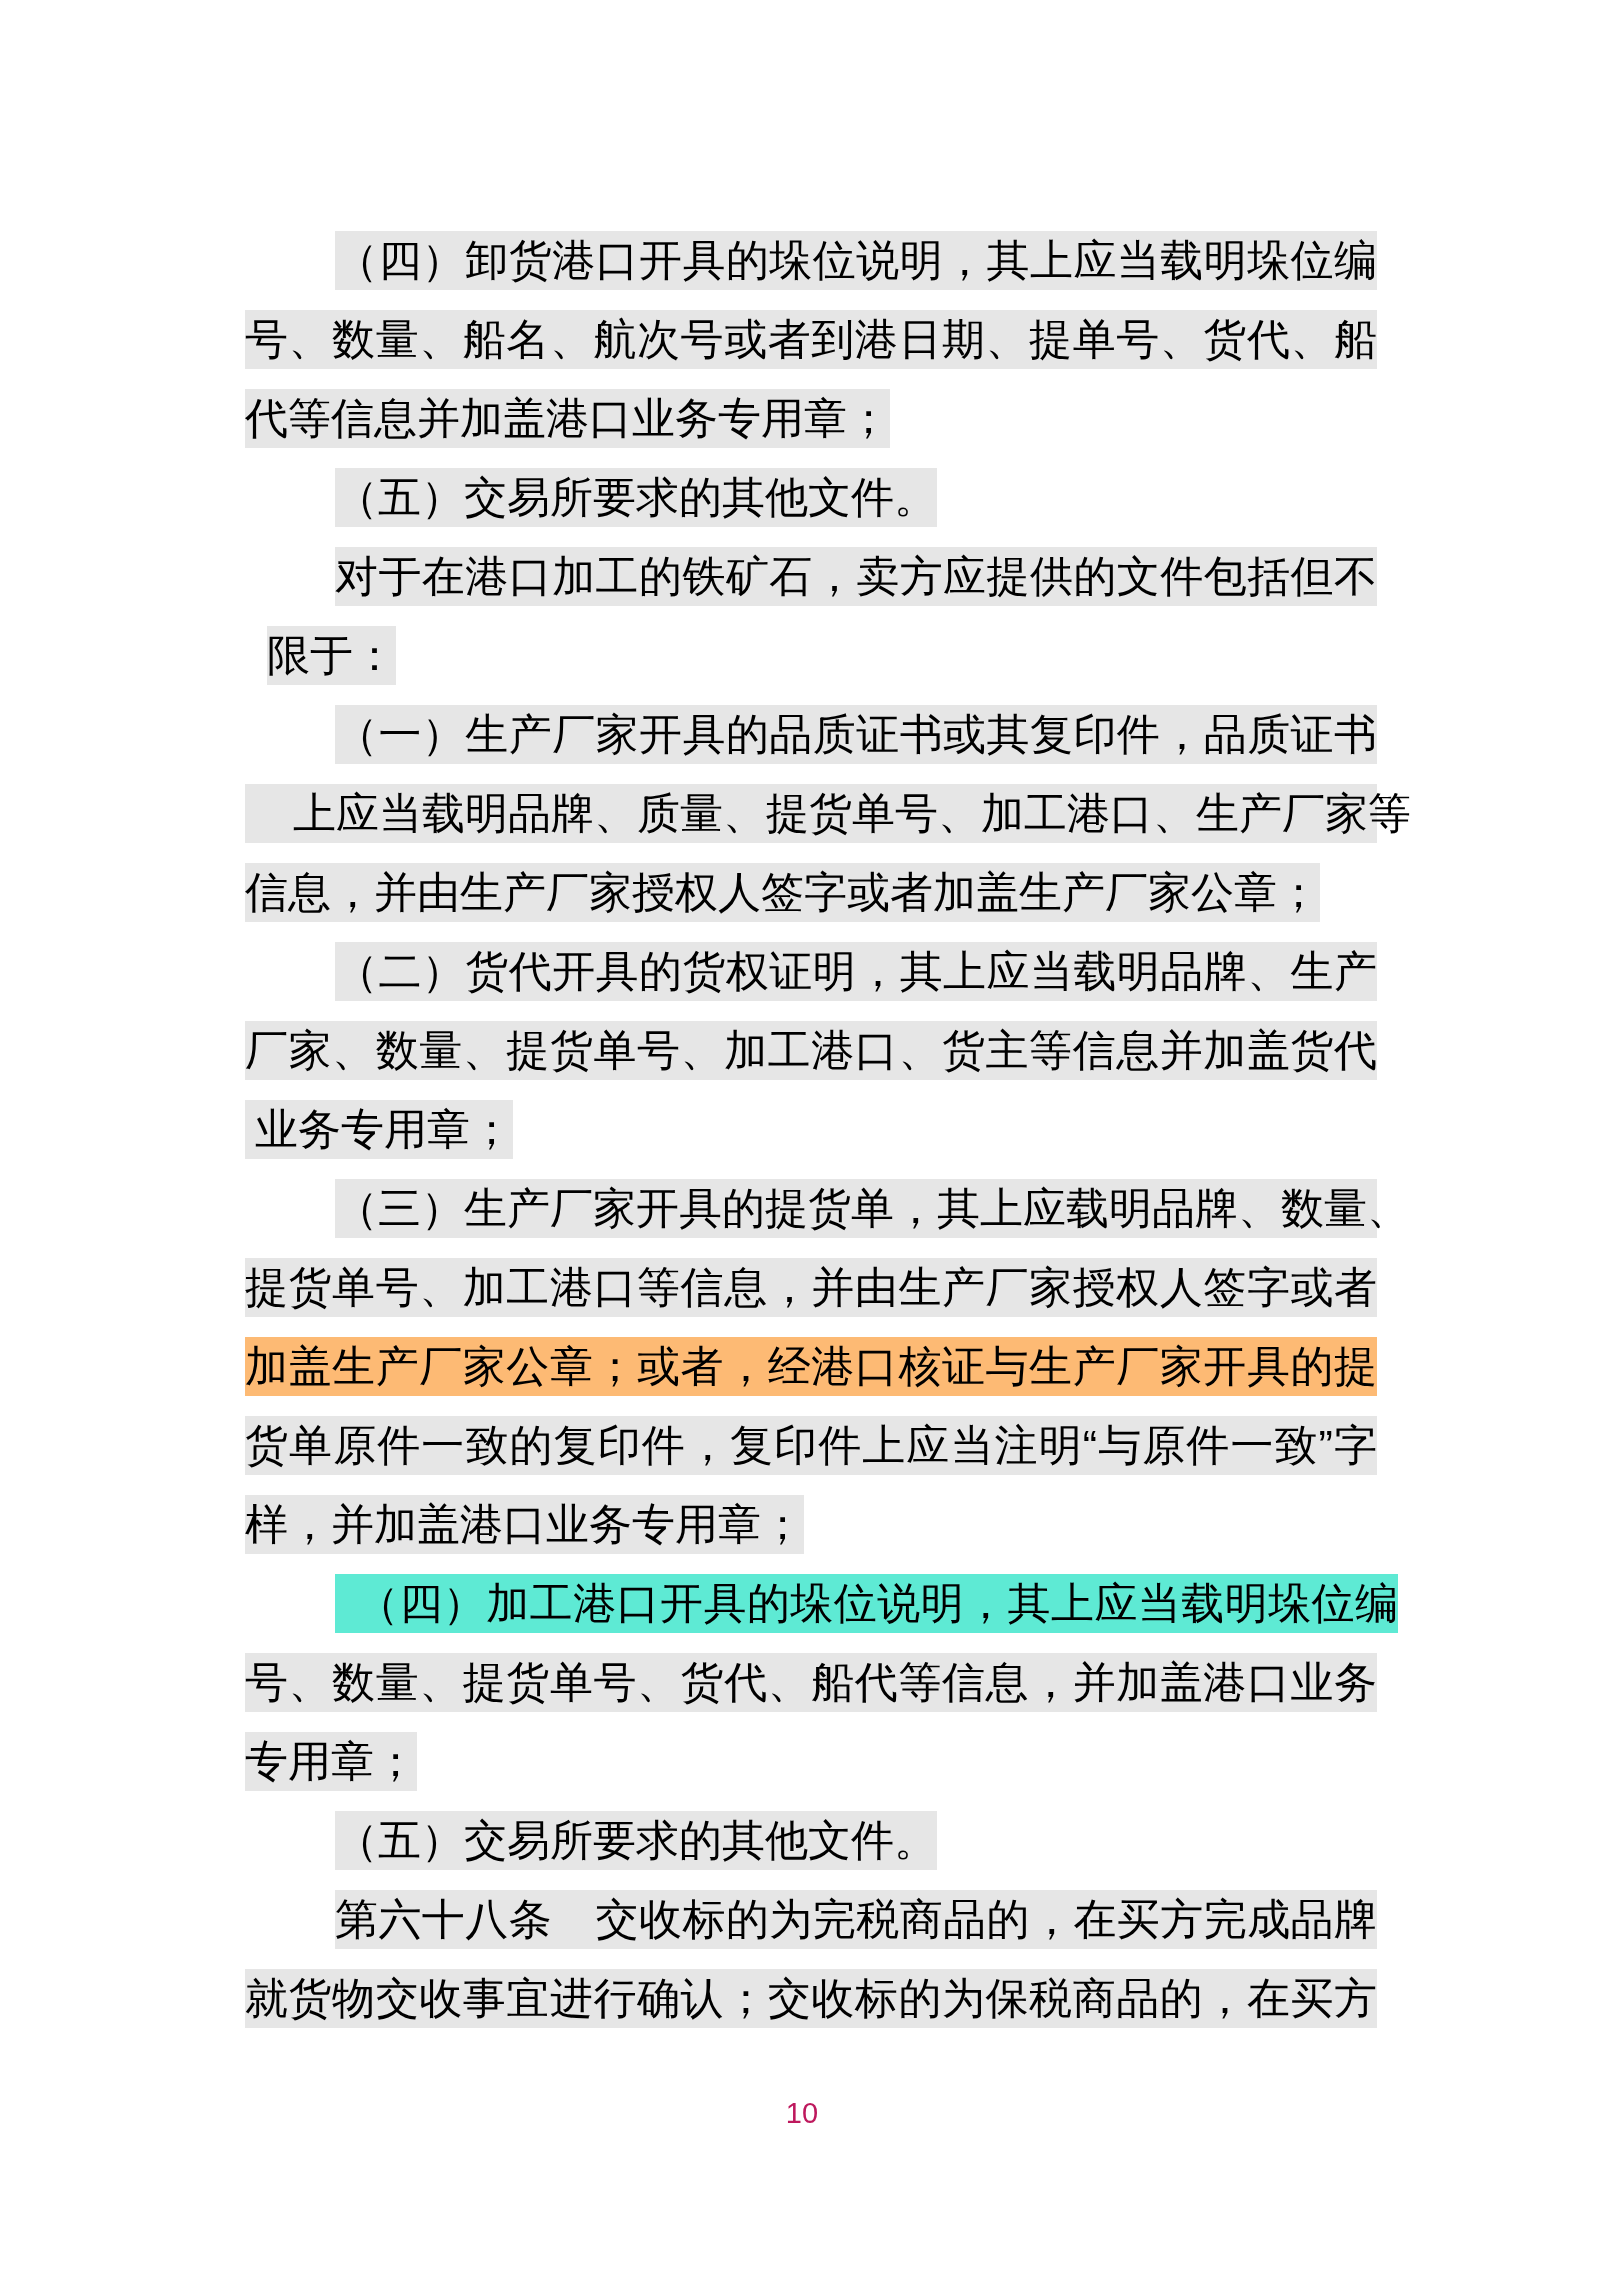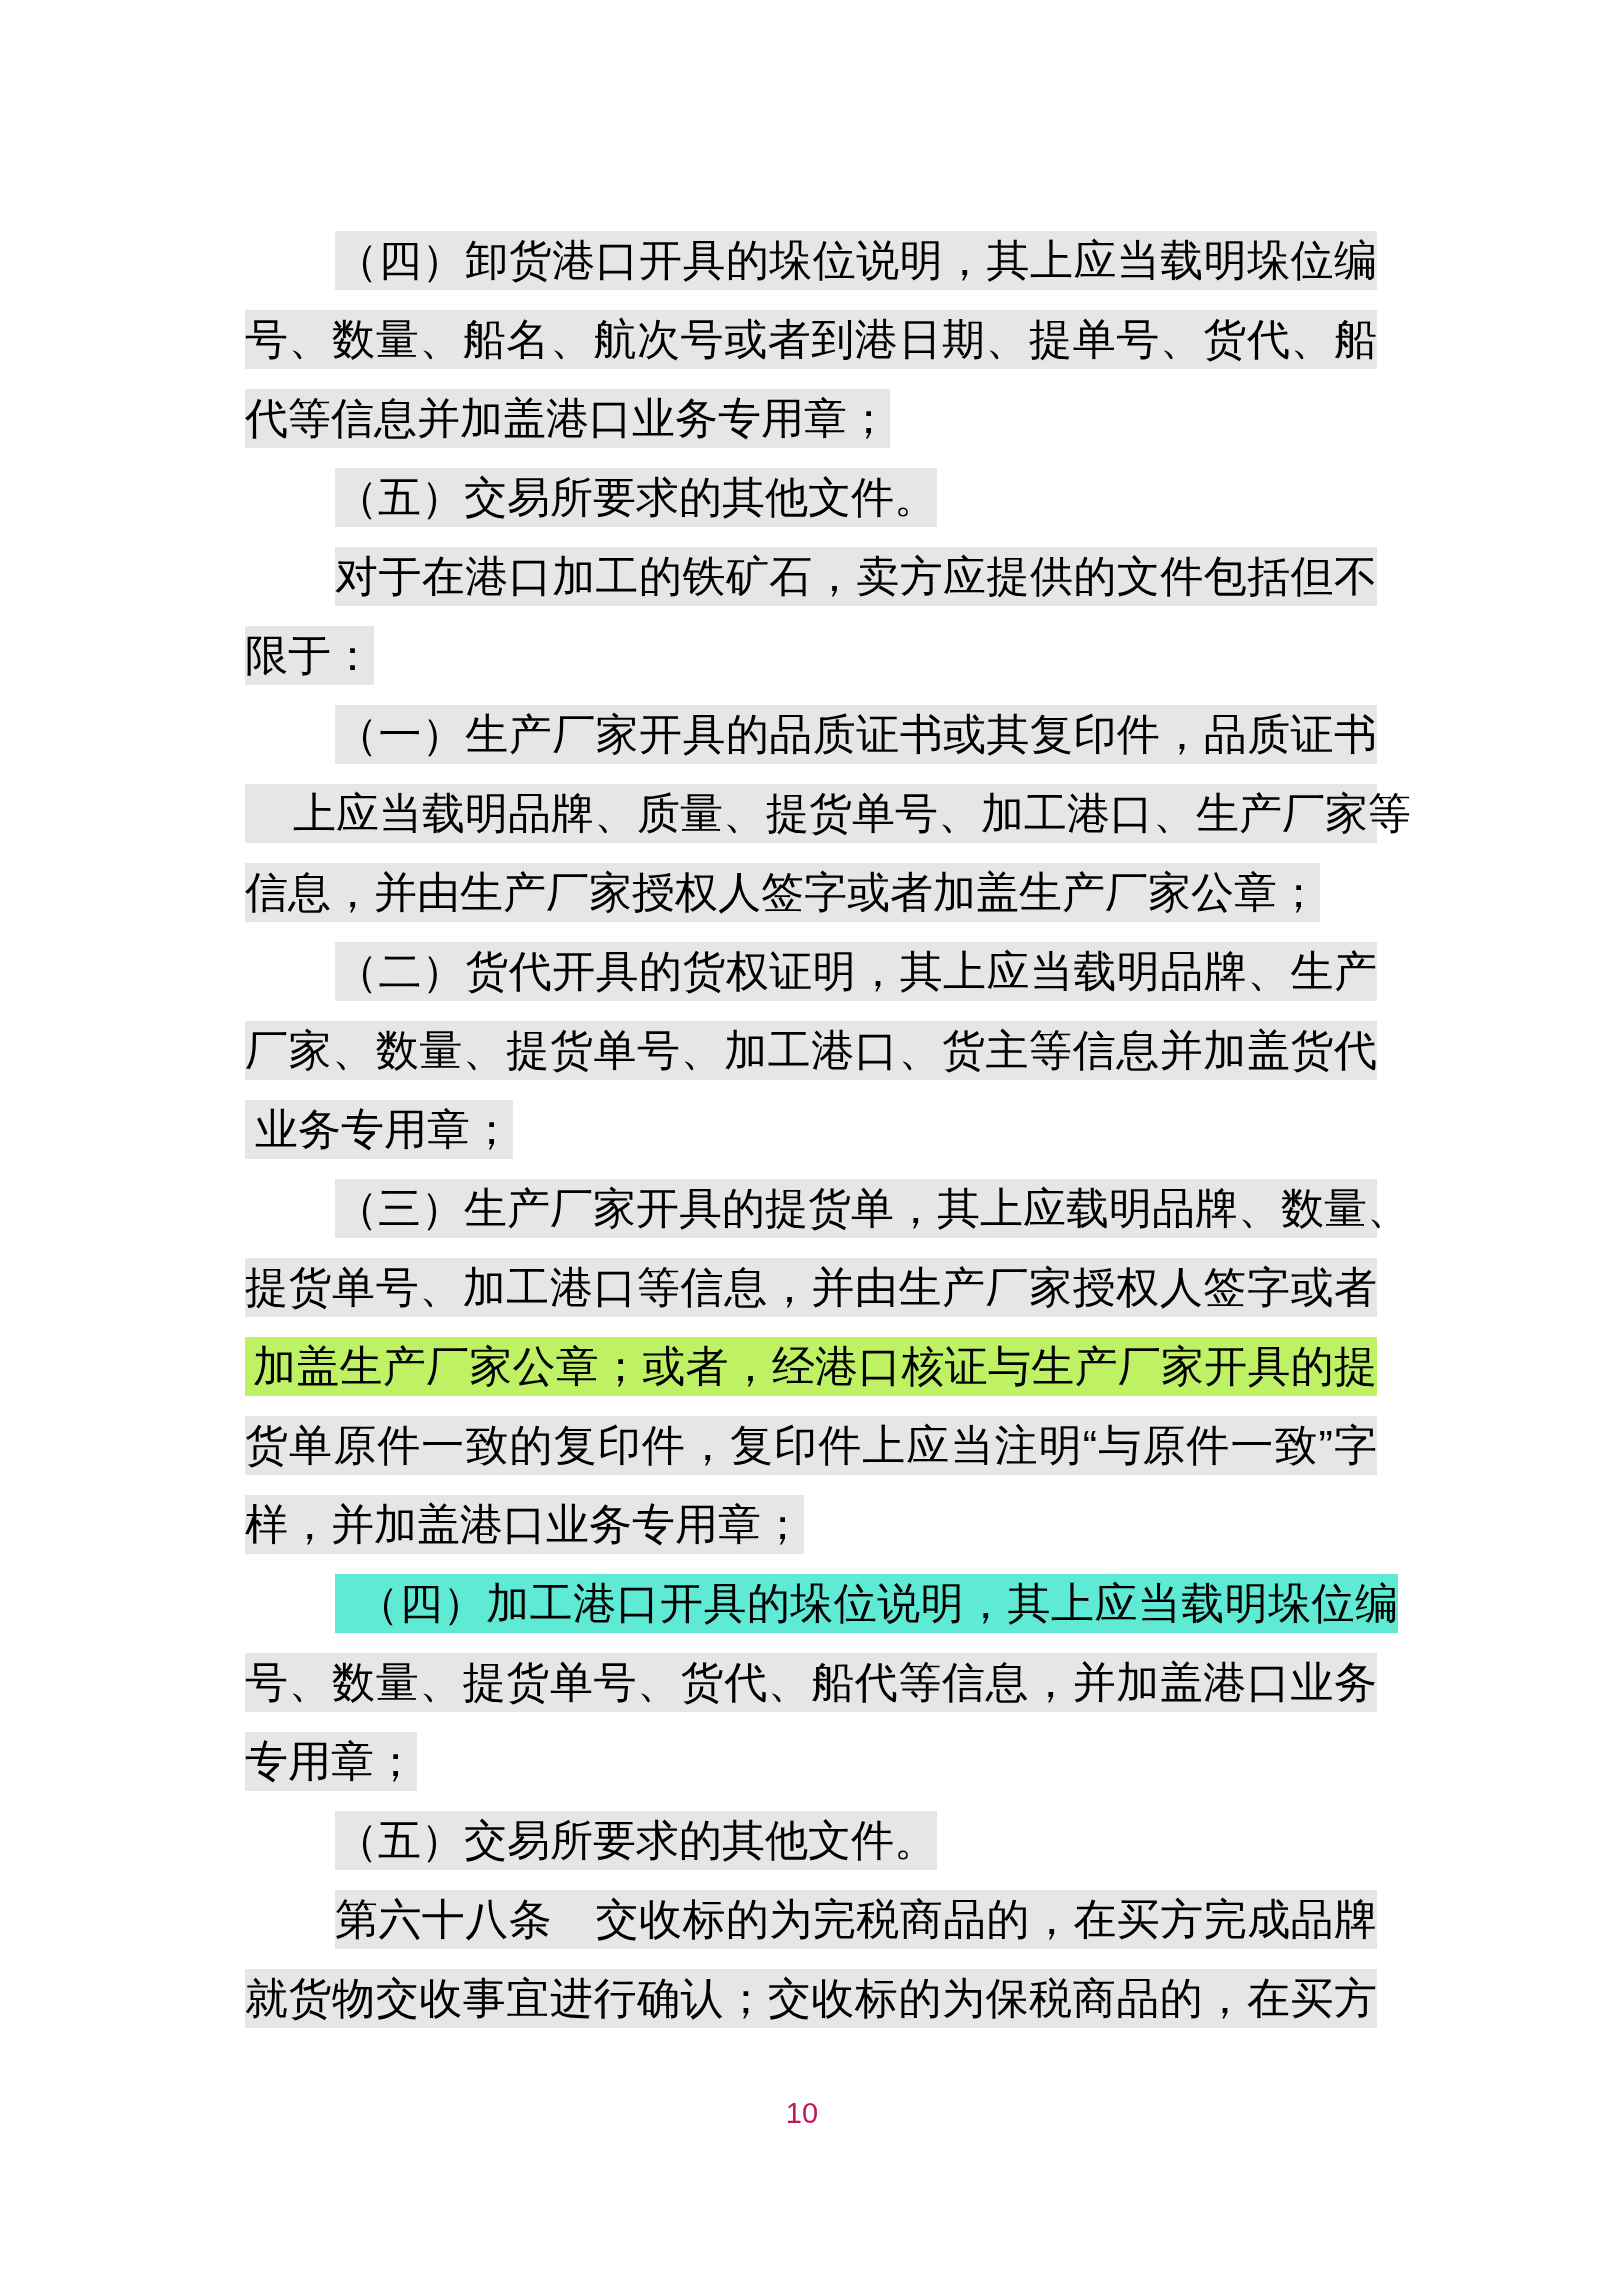"限于：" span.hl { margin-left: none -> 22px }
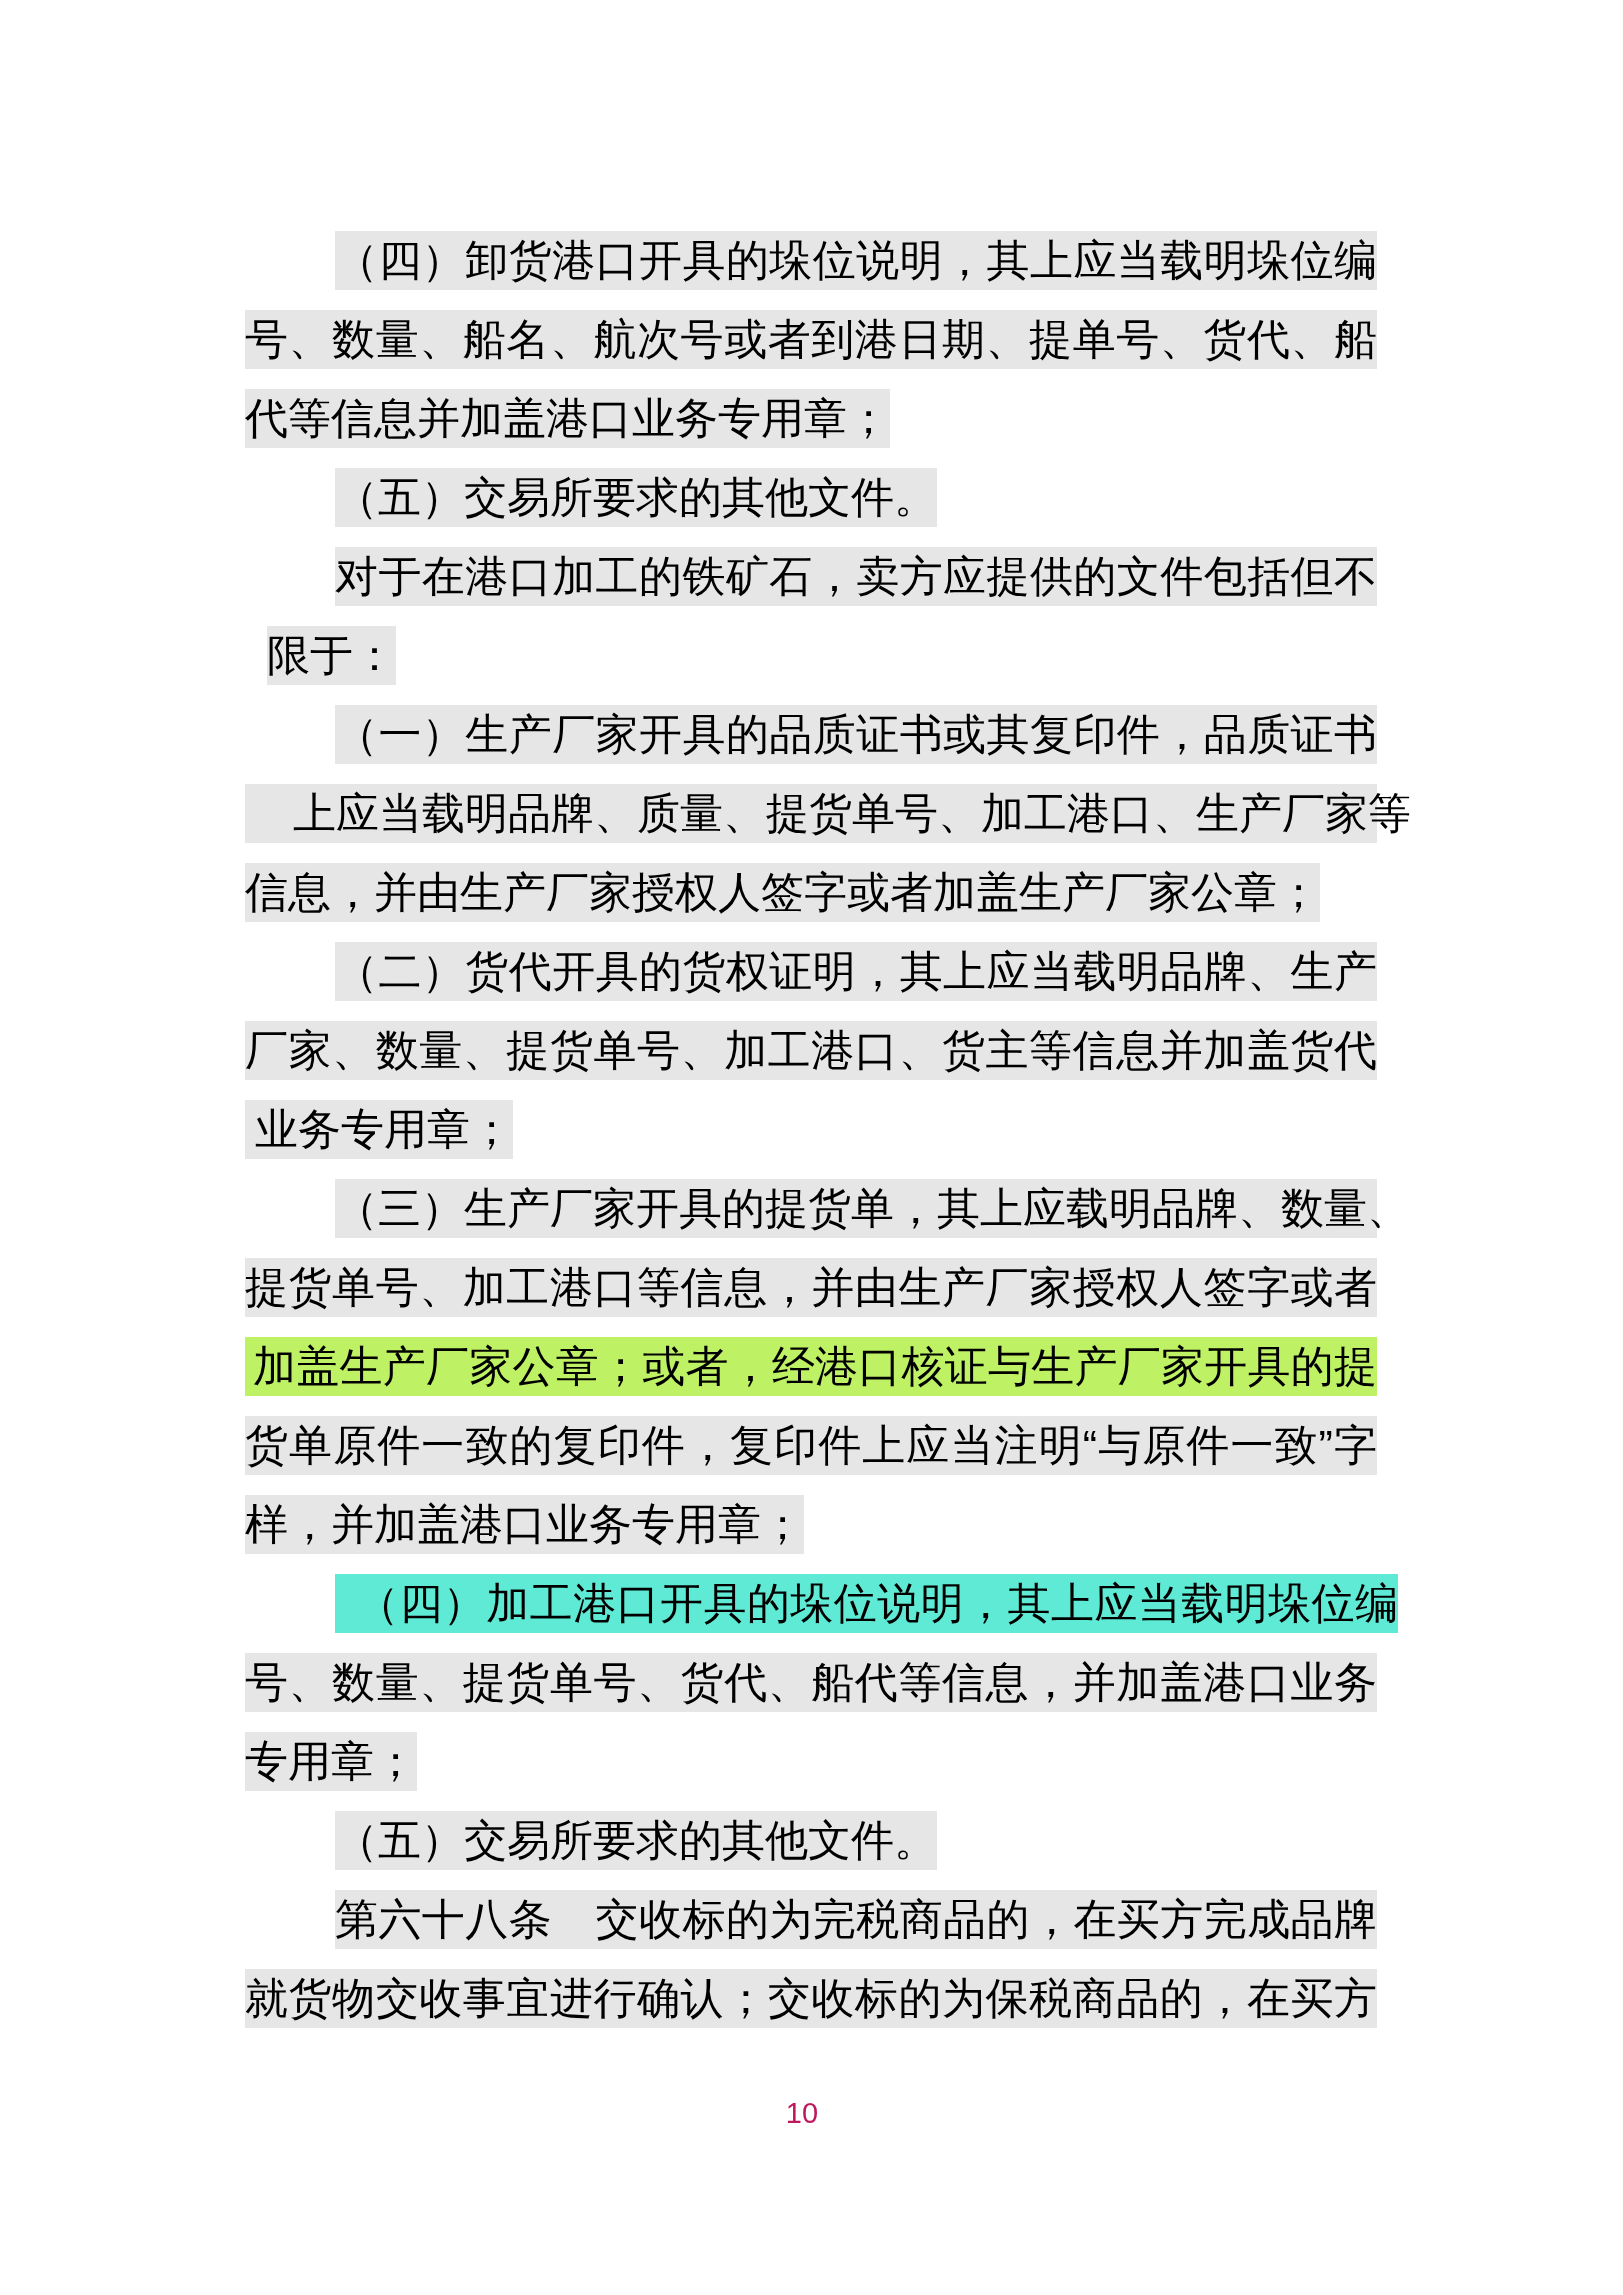"加盖生产厂家公章；或者，经港口核证与生产厂家开具的提" span.hl { background: #bef264 -> #fdba74; padding-left: 8px -> none }
